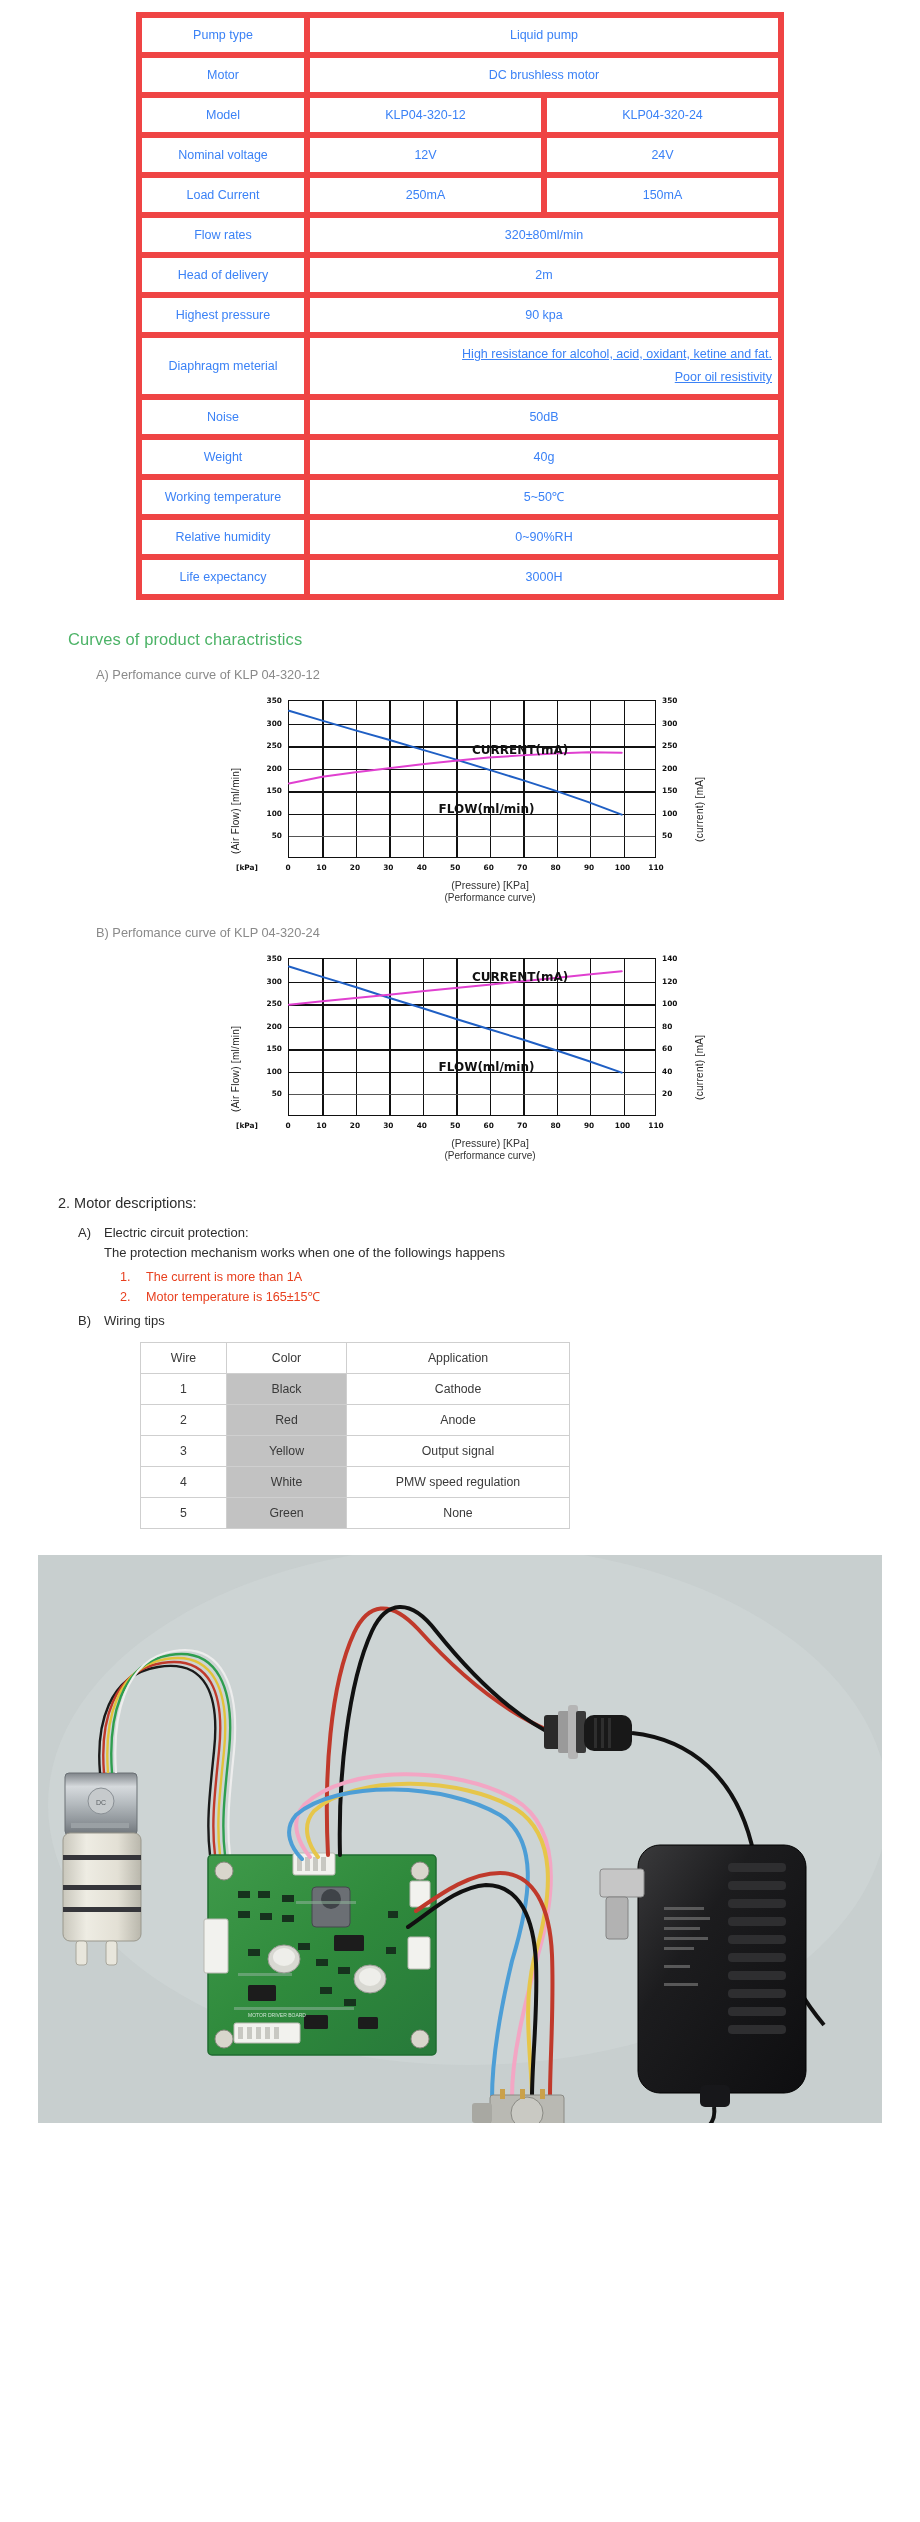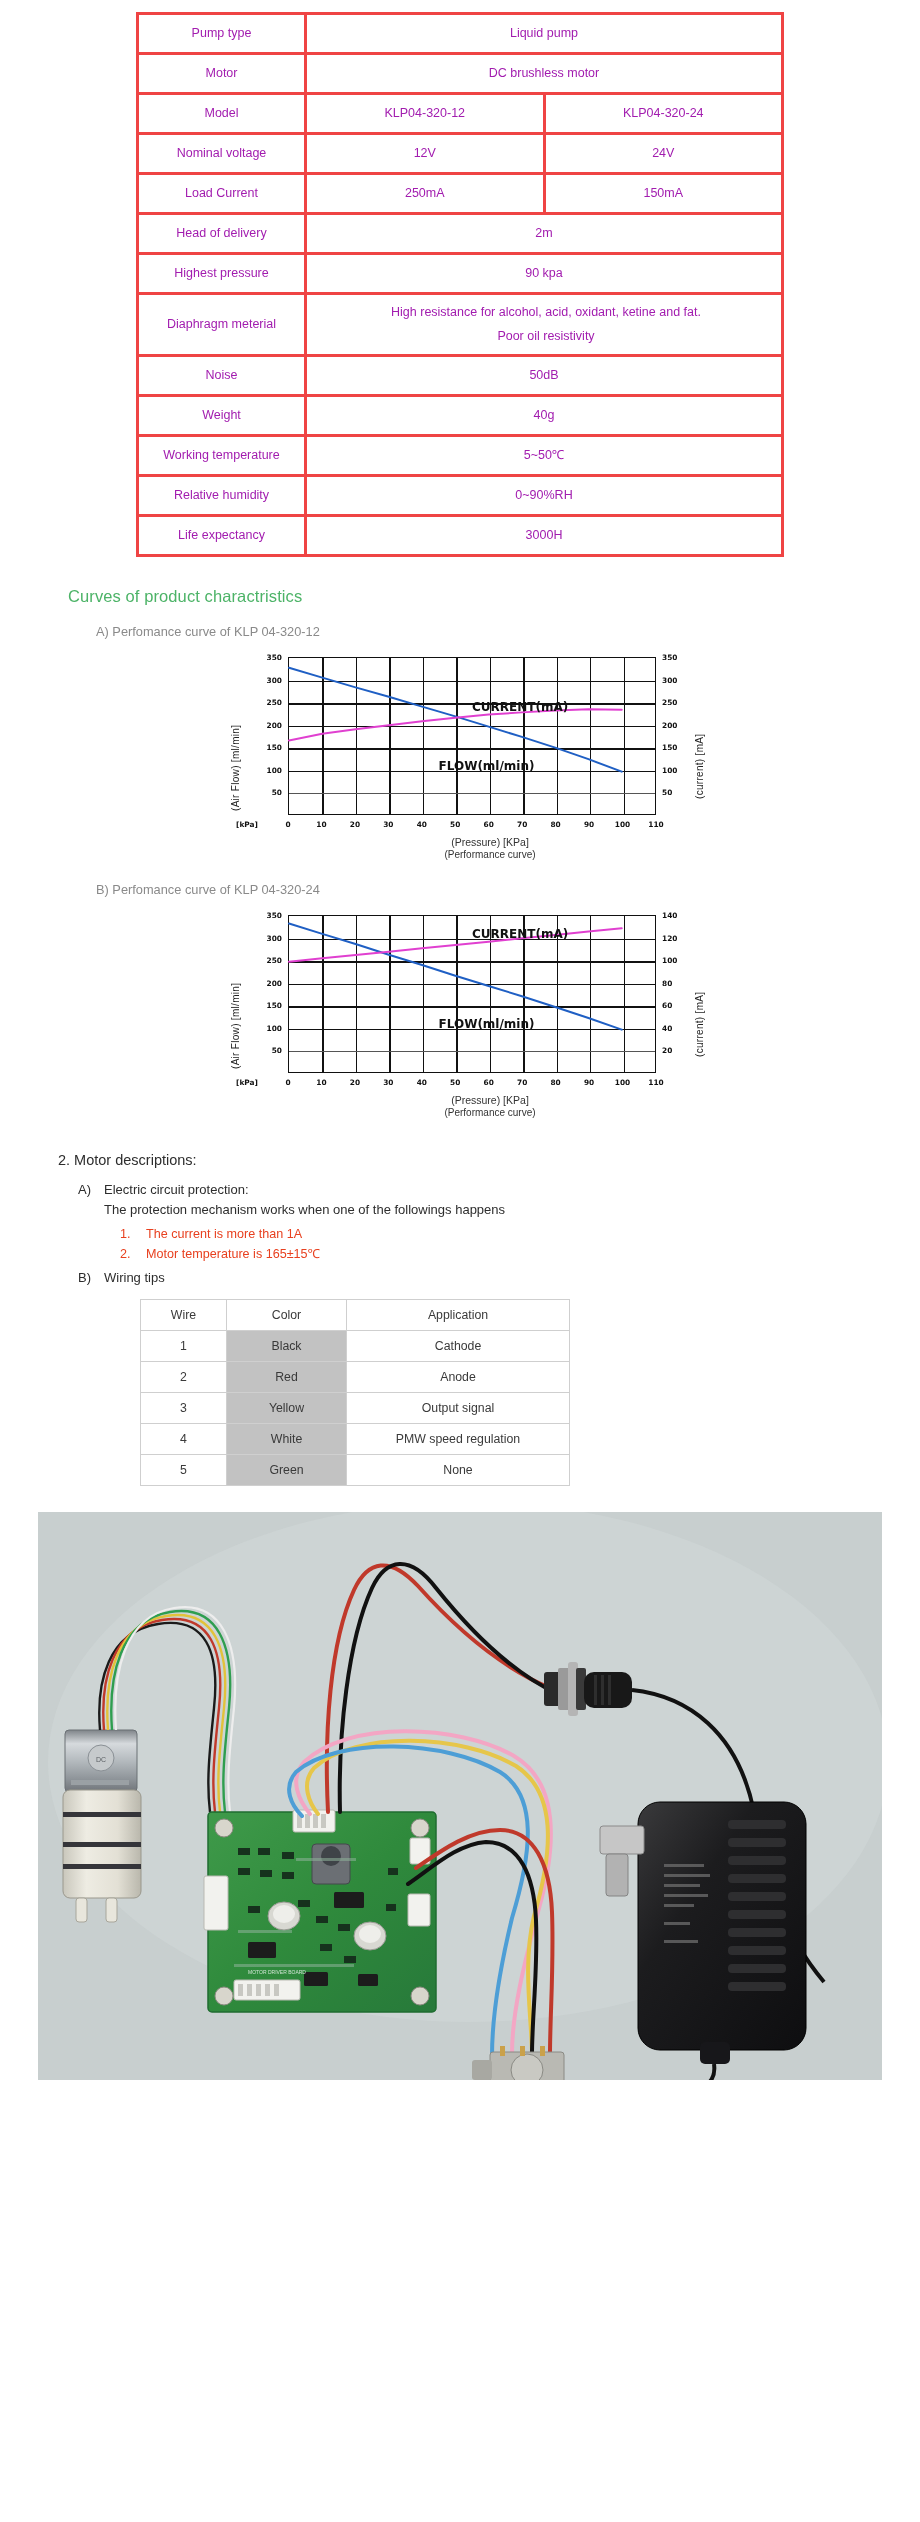"Pump type" table.spec td { border: 3px solid #ef4444 -> 6px solid #ef4444; color: #a21caf -> #3b82f6 }
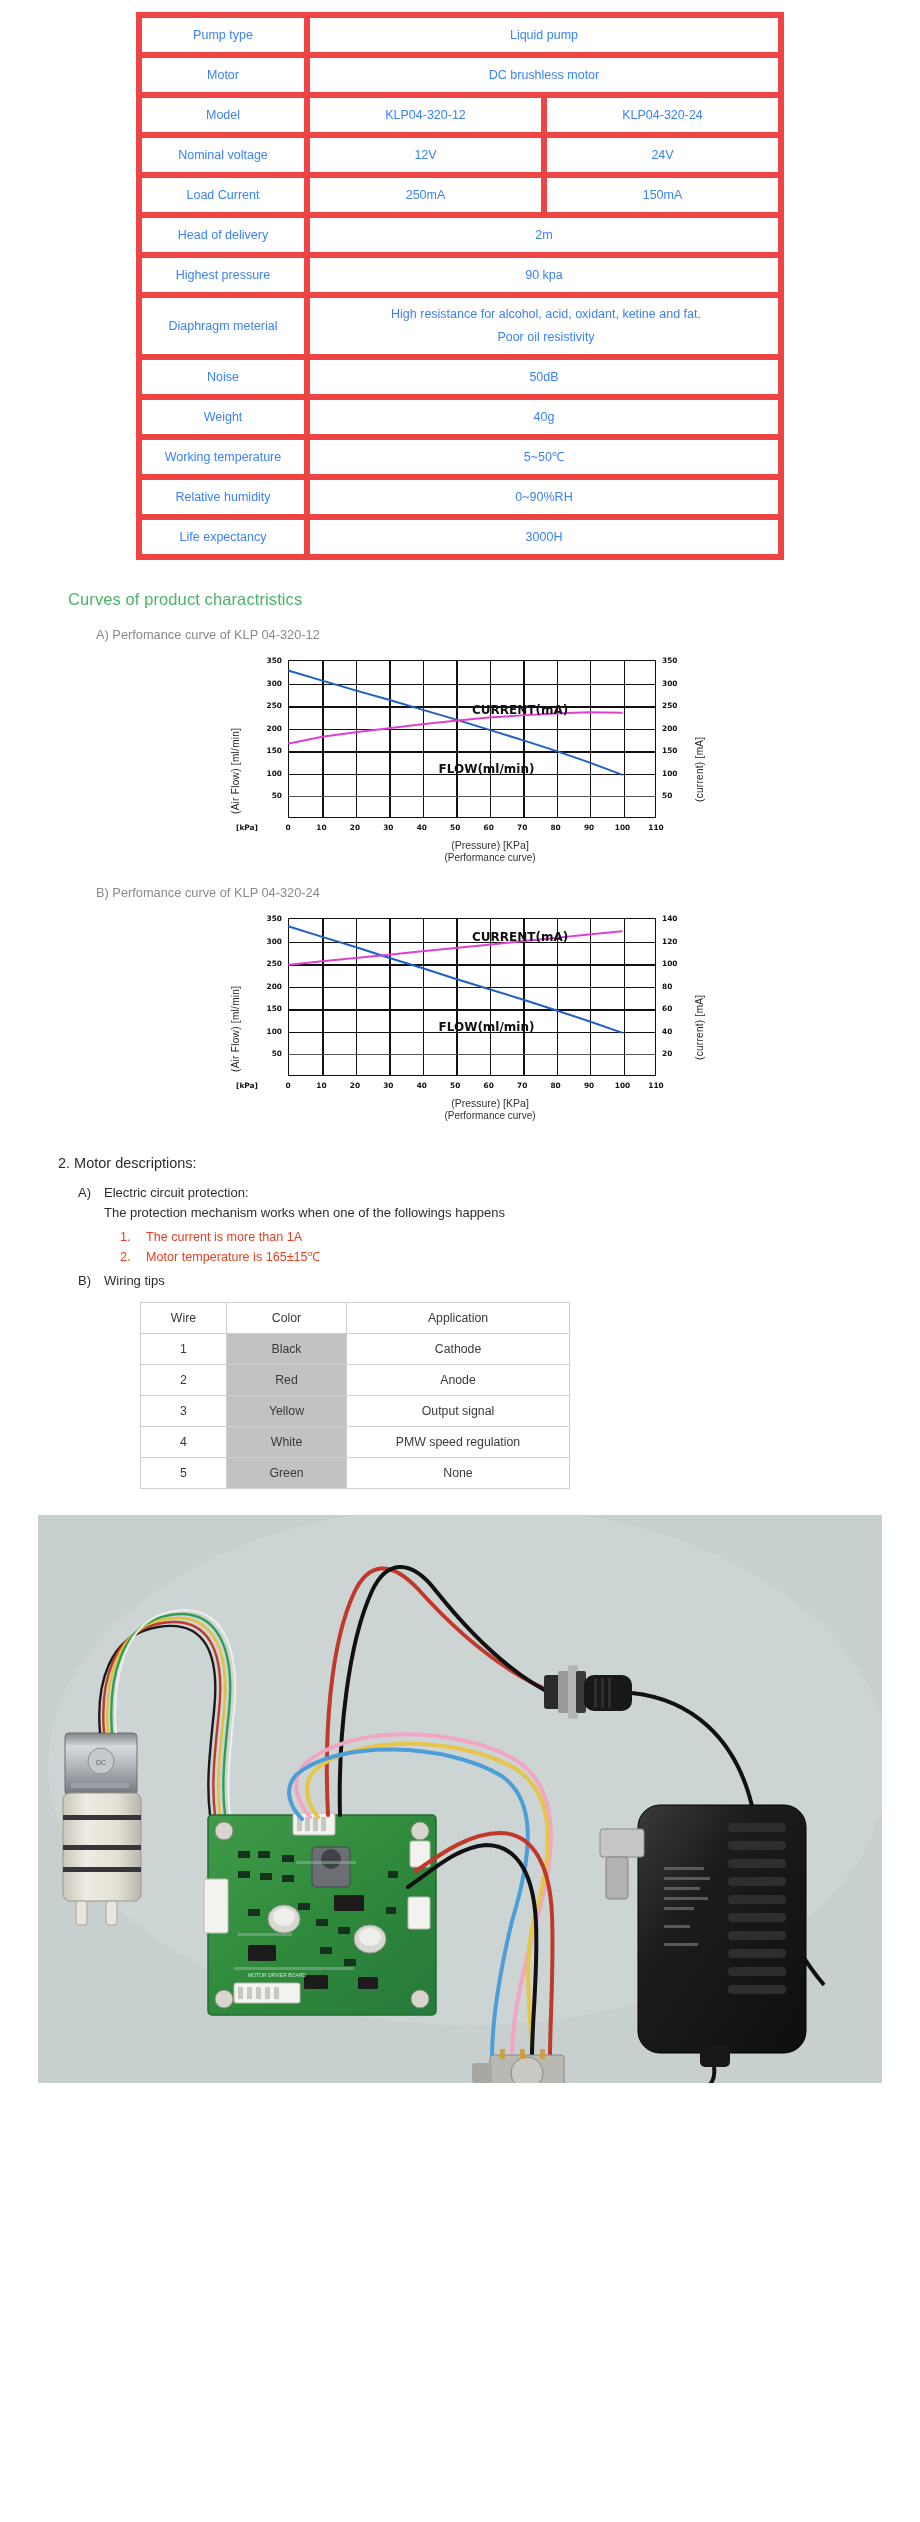"Flow rates" tr { html: none -> <tr> <td>Flow rates</td> <td>320±80ml/min</td> </tr> }
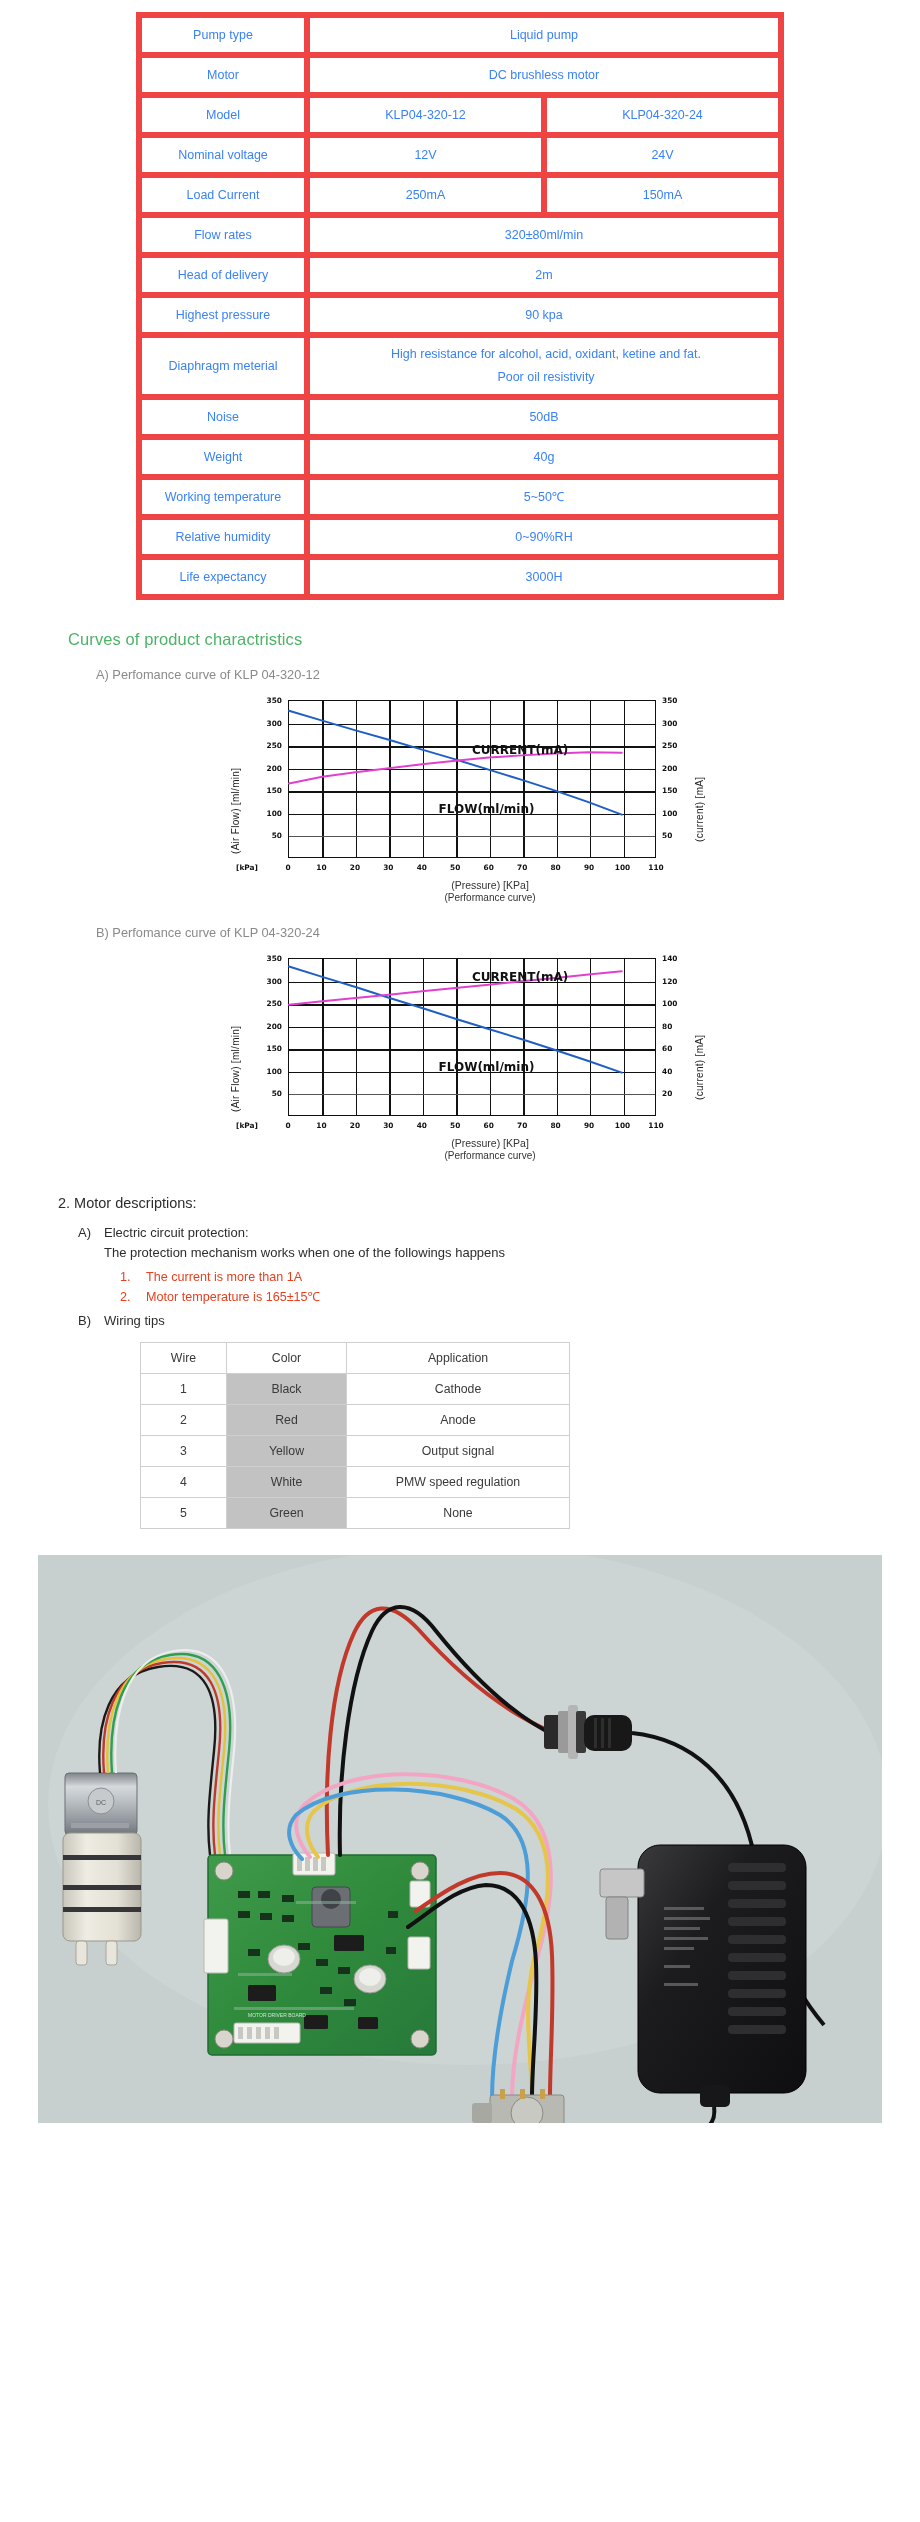"High resistance for alcohol, acid," table.spec td.mat { text-align: center -> right; text-decoration: none -> underline }
